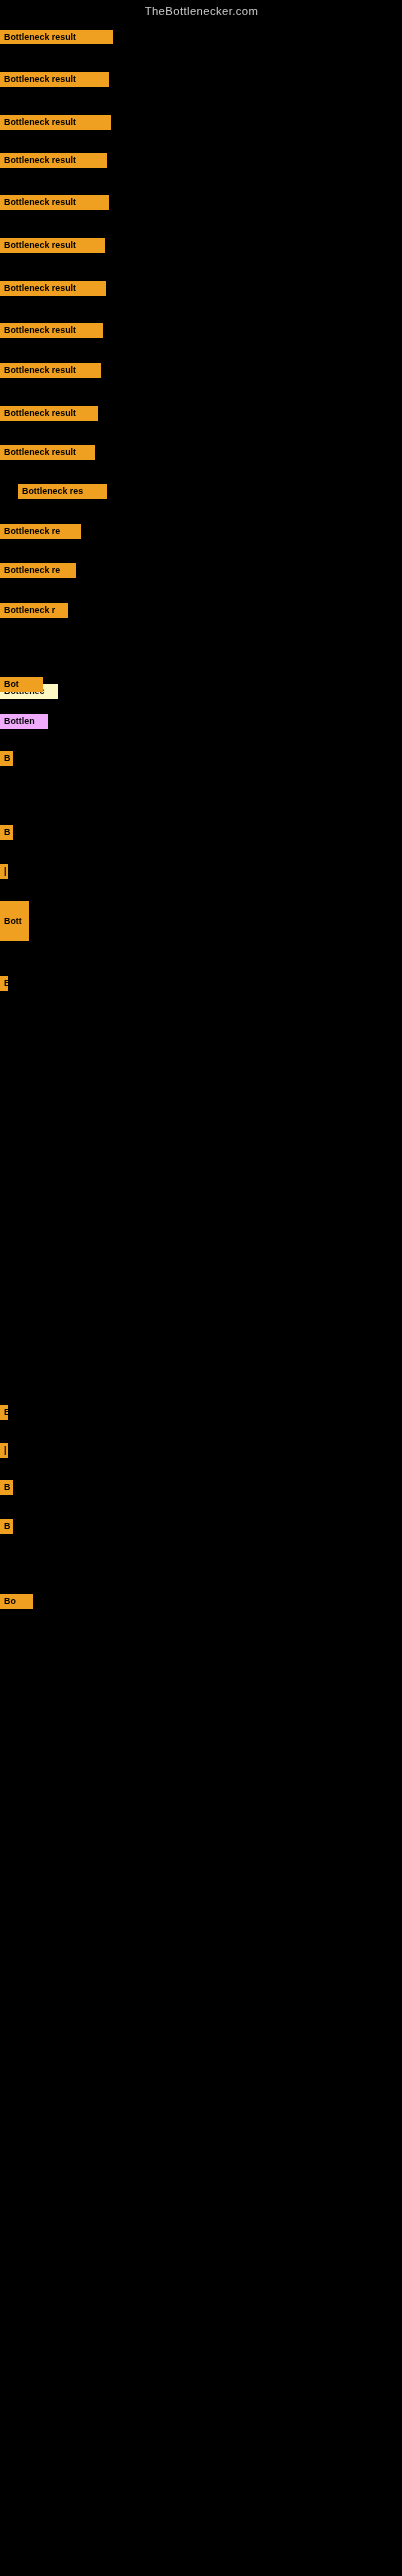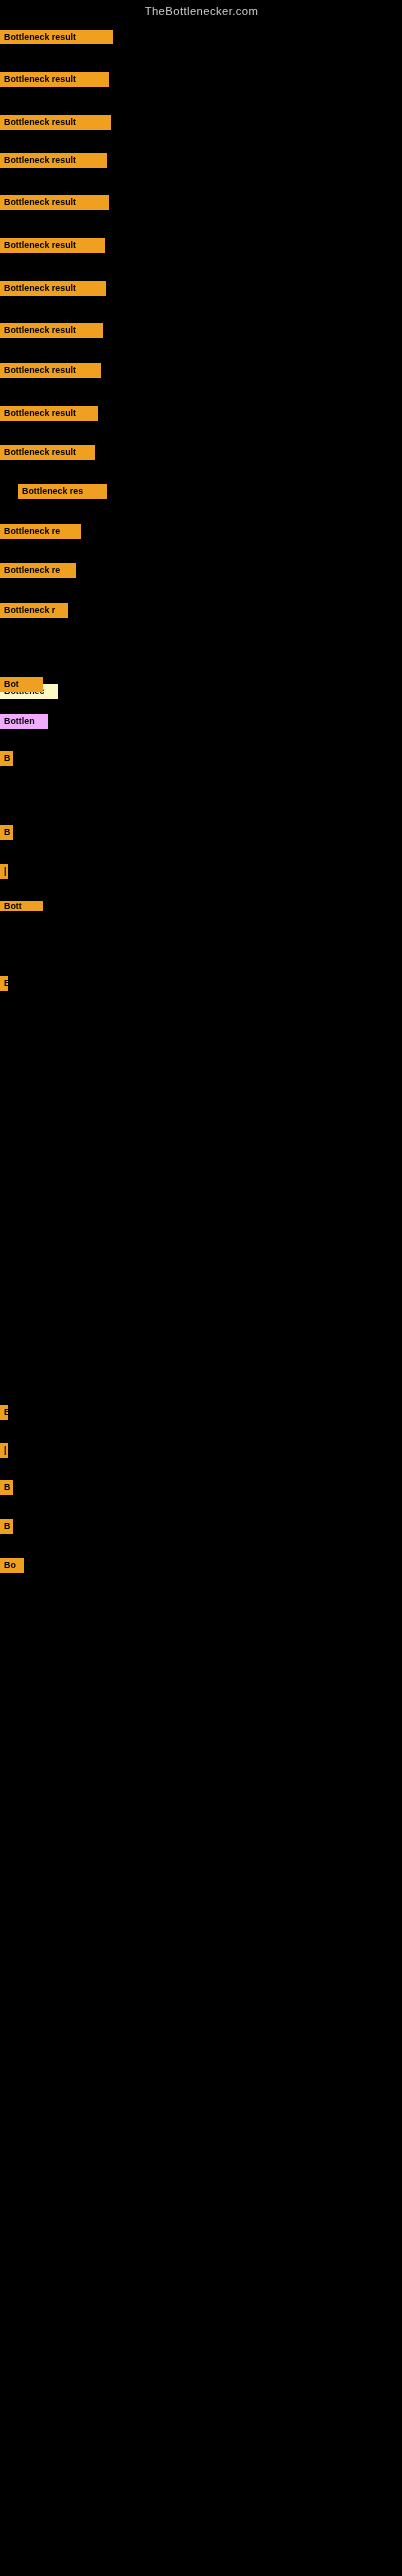"Bott" div { padding: 0 4px -> 15px 4px; width: 43px -> 29px }
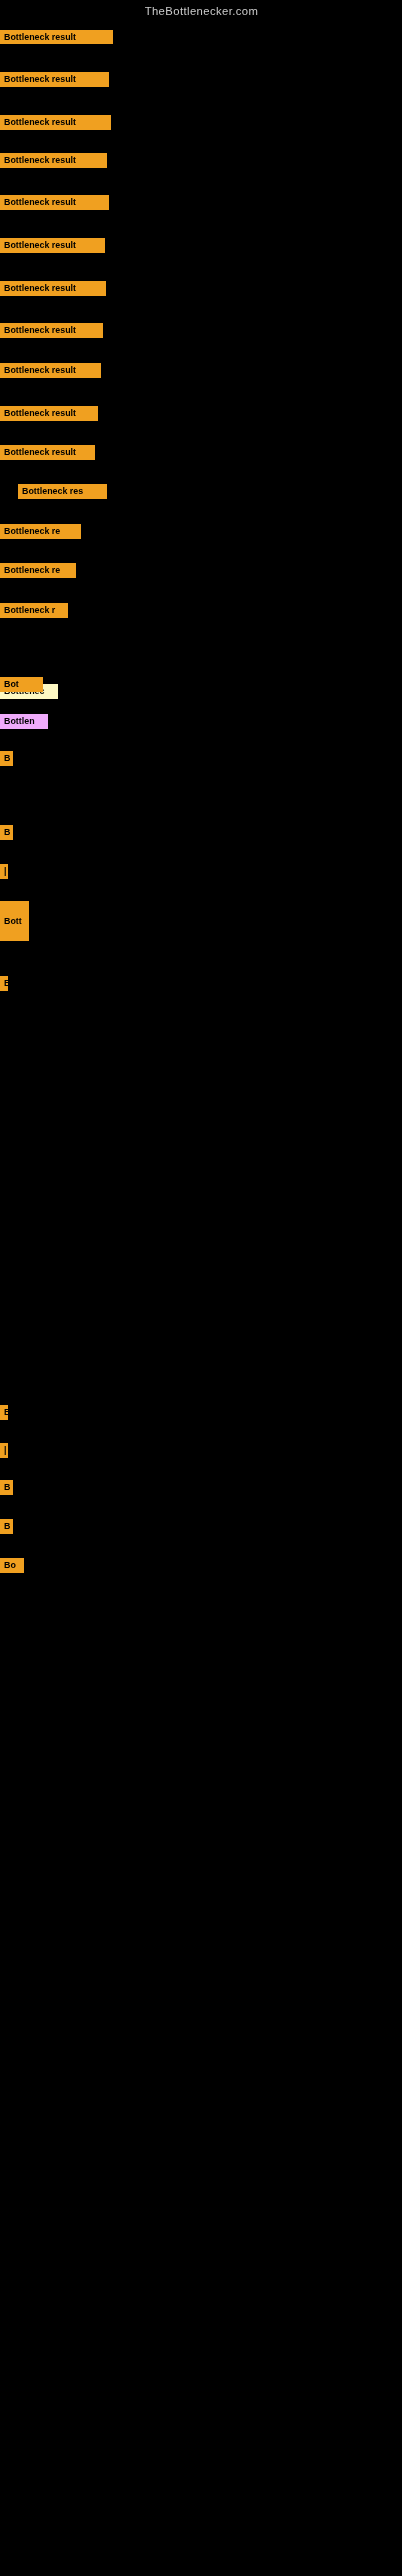"Bo" div { margin-top: none -> 36px; width: 24px -> 33px }
